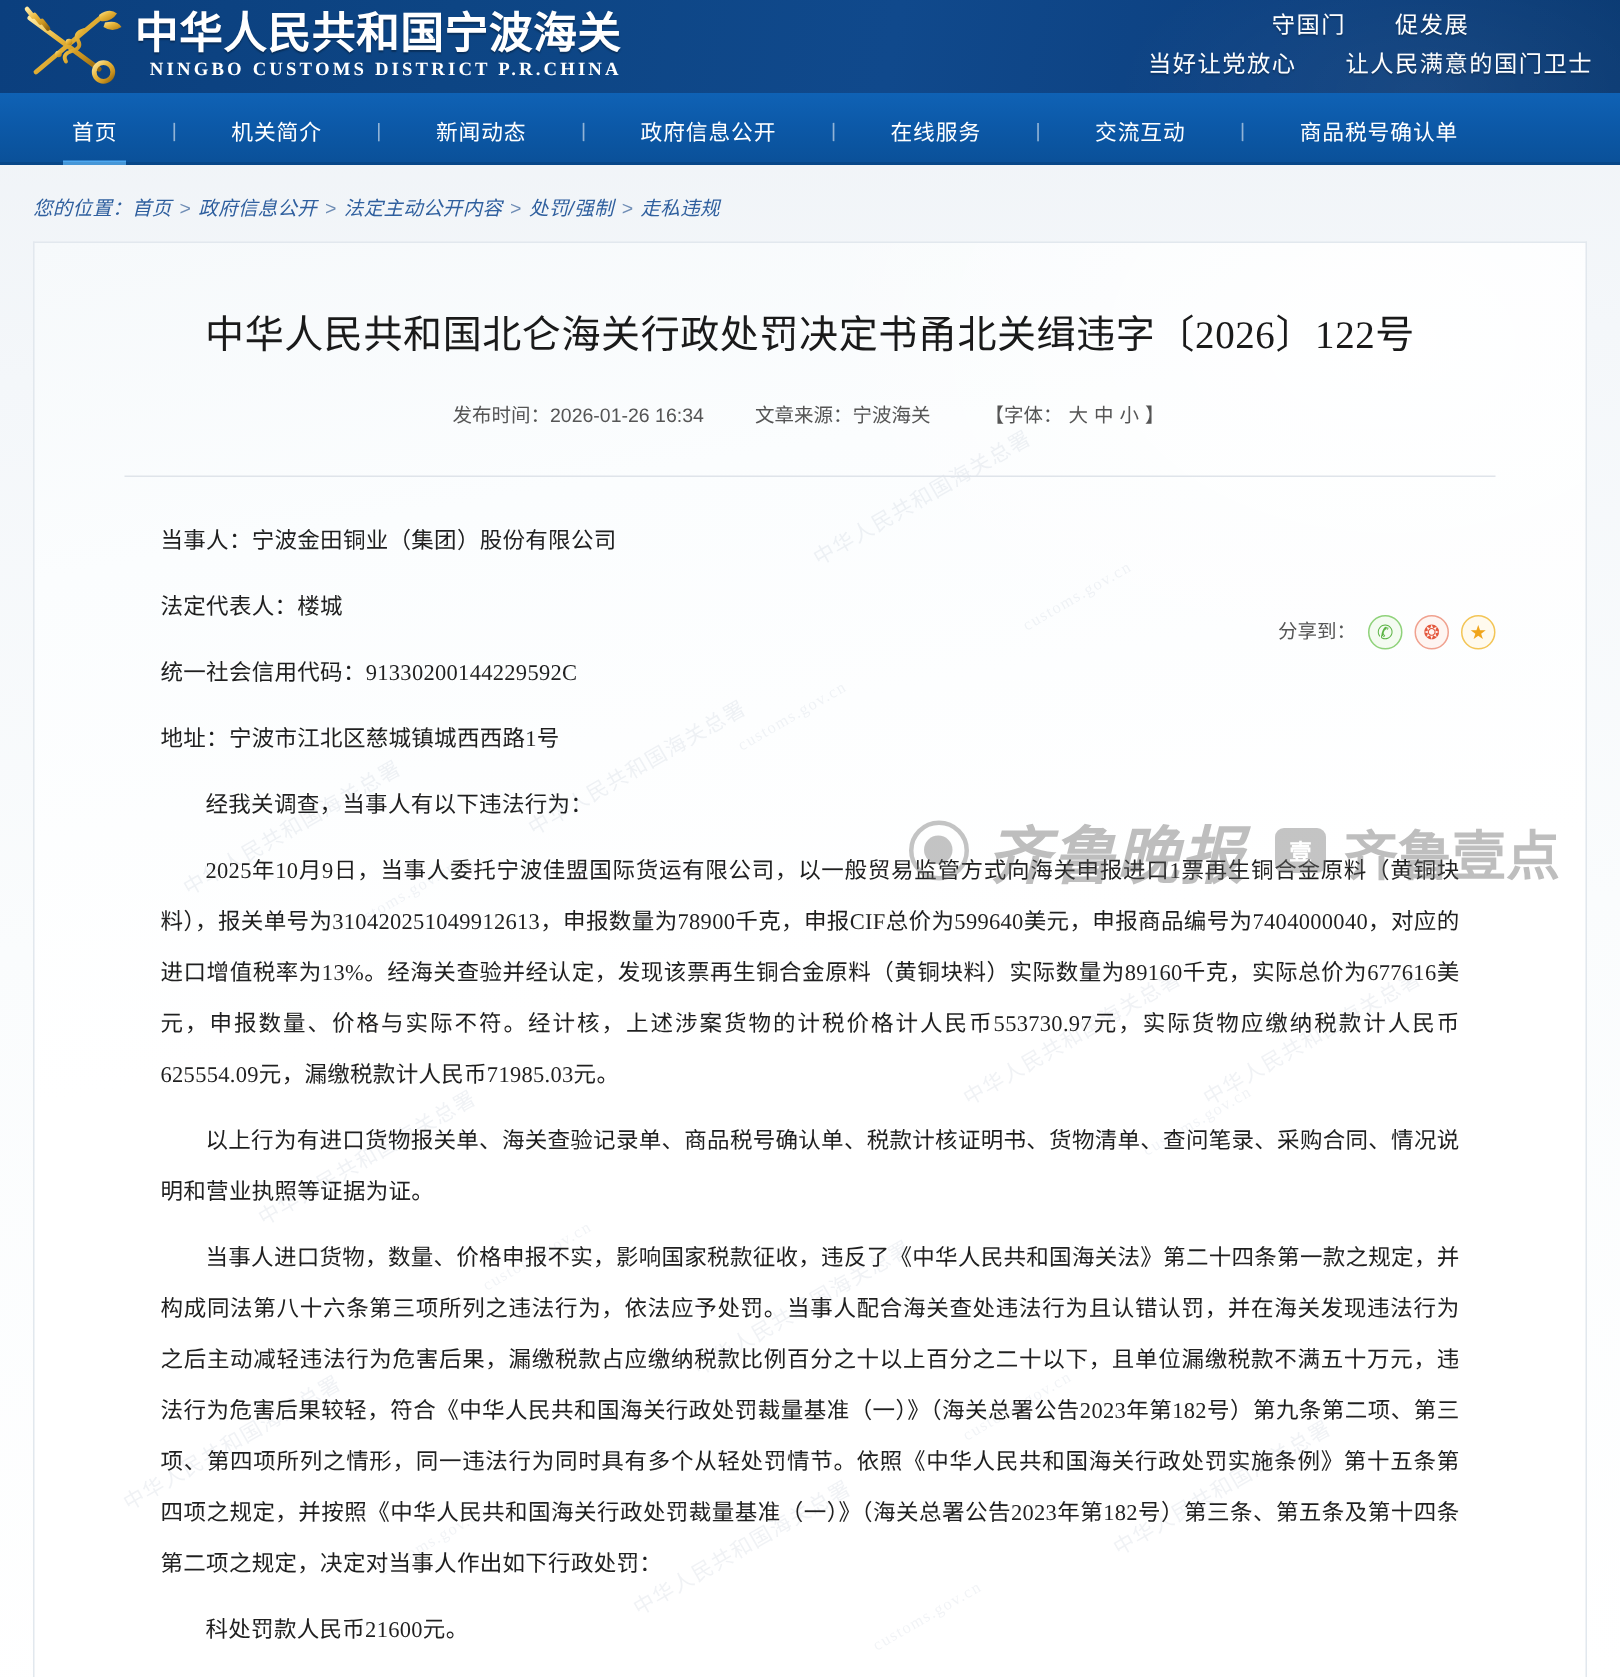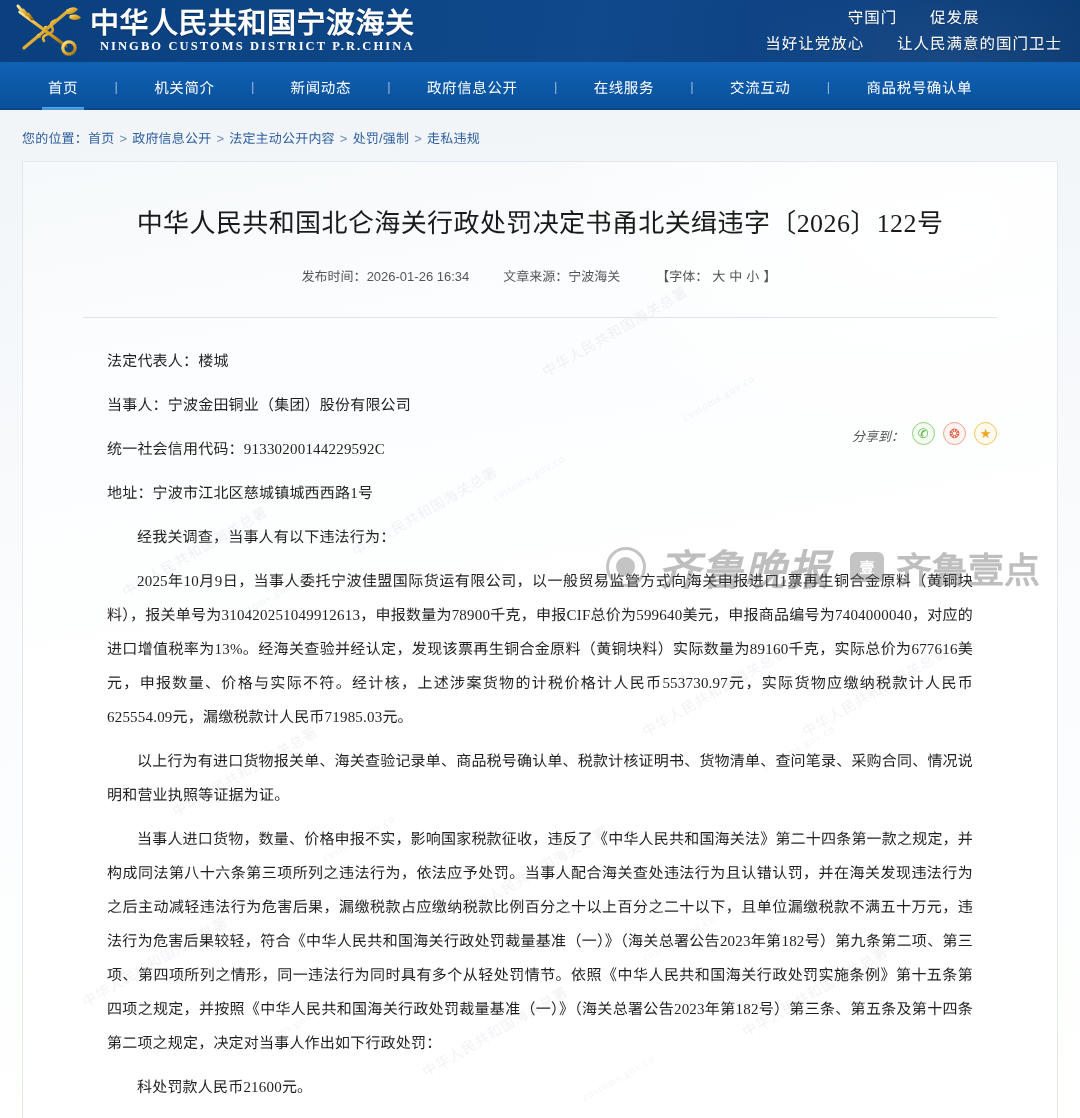"您的位置：首页 > 政府信息公开 > 法定主动公开内容" .breadcrumb { font-style: none -> italic }
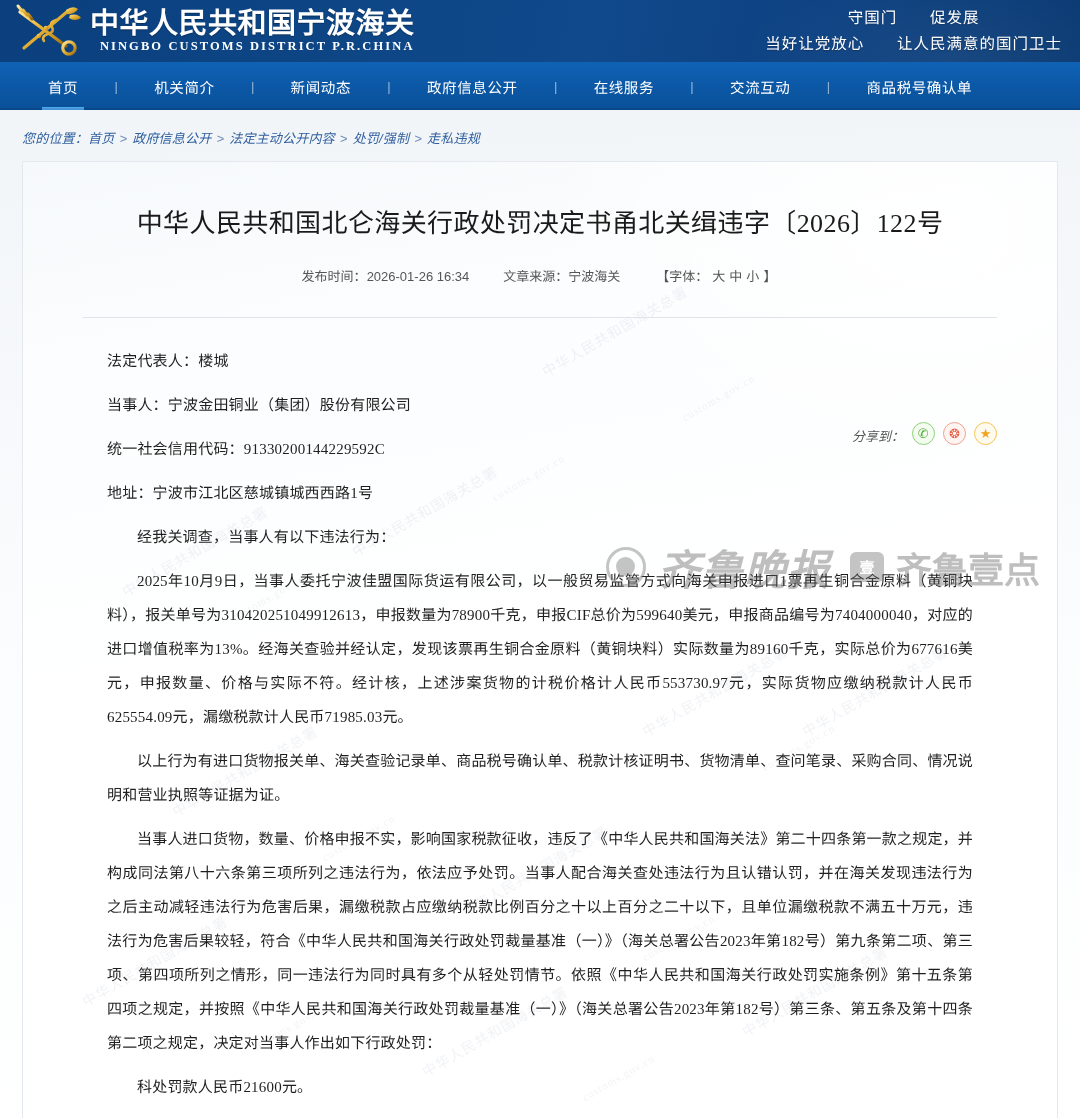"法定代表人：楼城" p { order: before "当事人：宁波金田铜业（集团）股份有限公司" -> after "当事人：宁波金田铜业（集团）股份有限公司" }
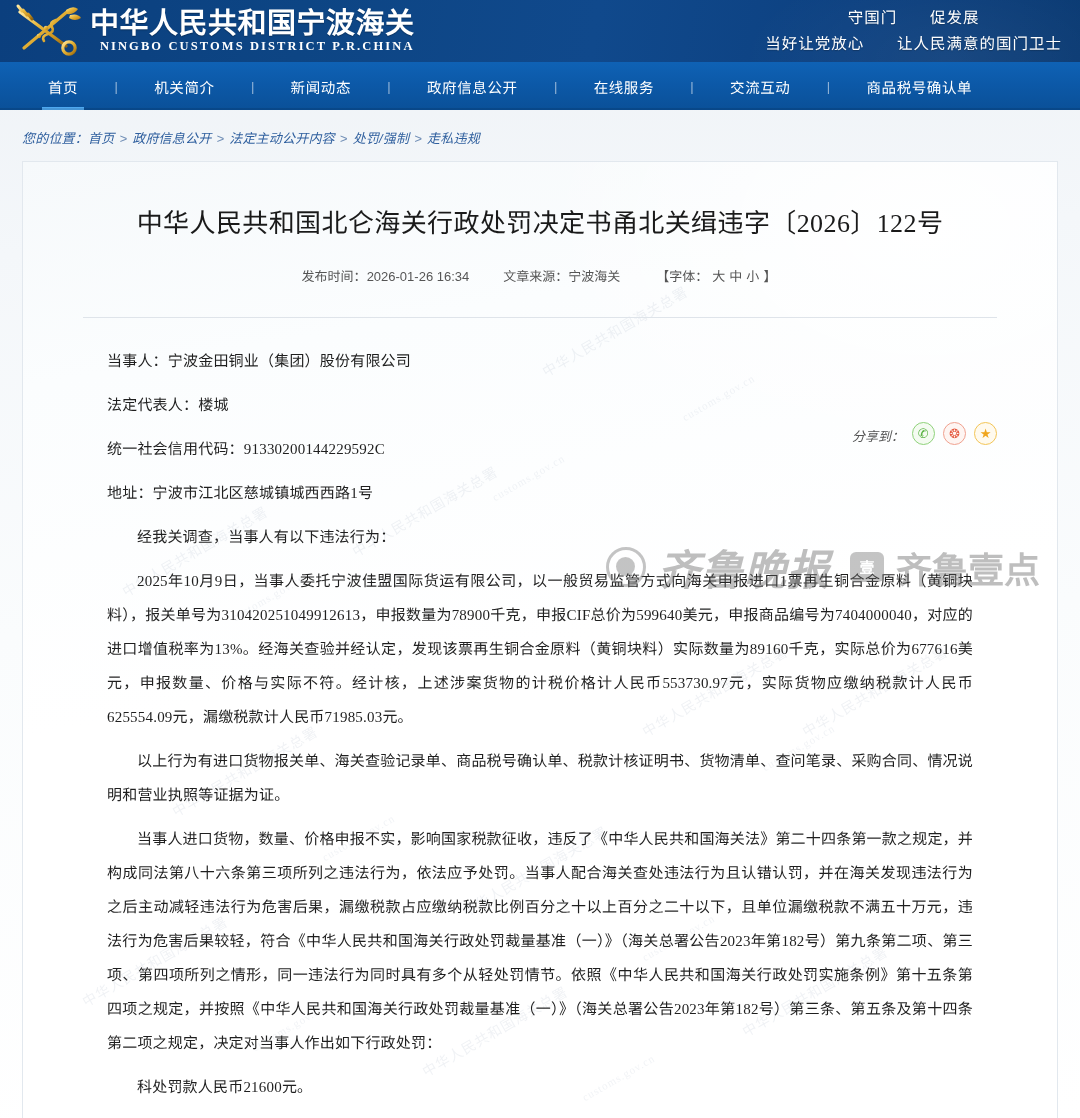"分享到：" .share-row { align-items: flex-end -> flex-start; font-style: italic -> none; top: 260px -> 248px }
